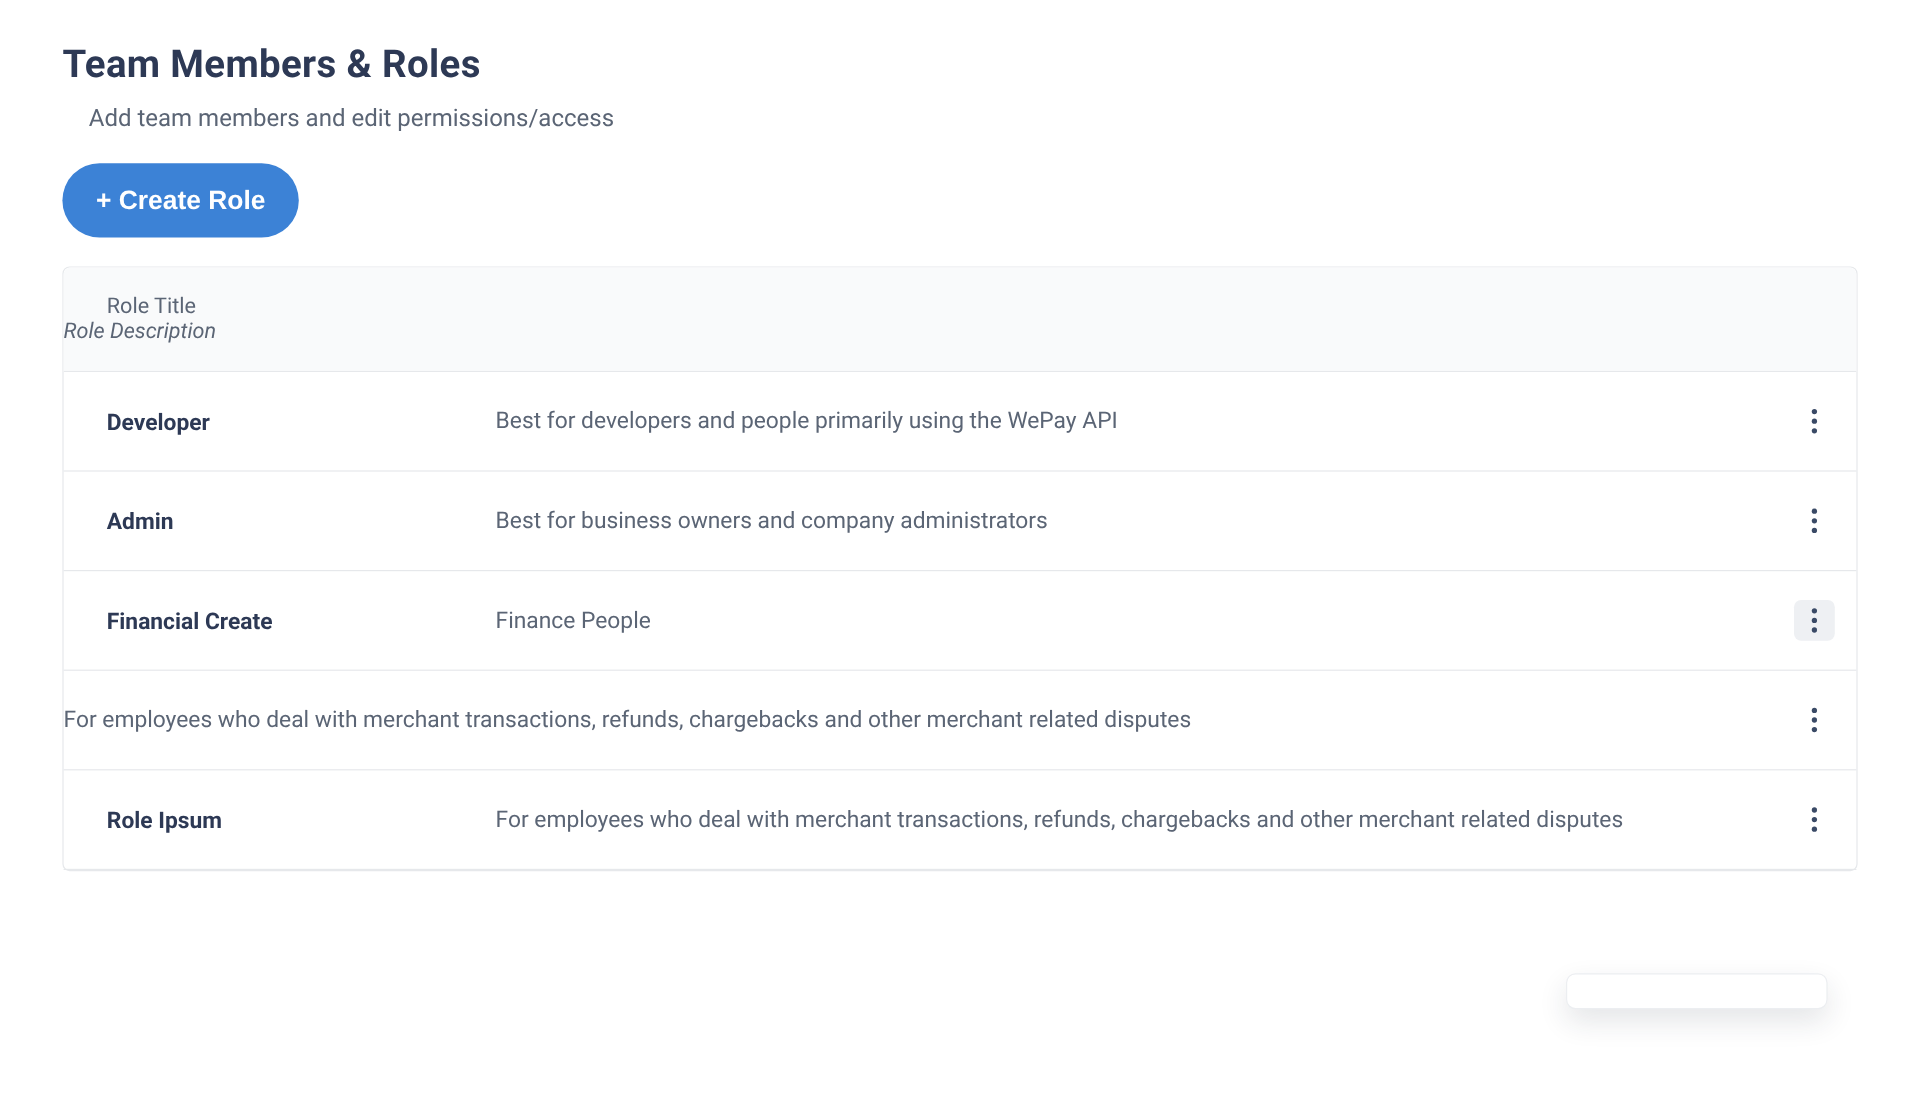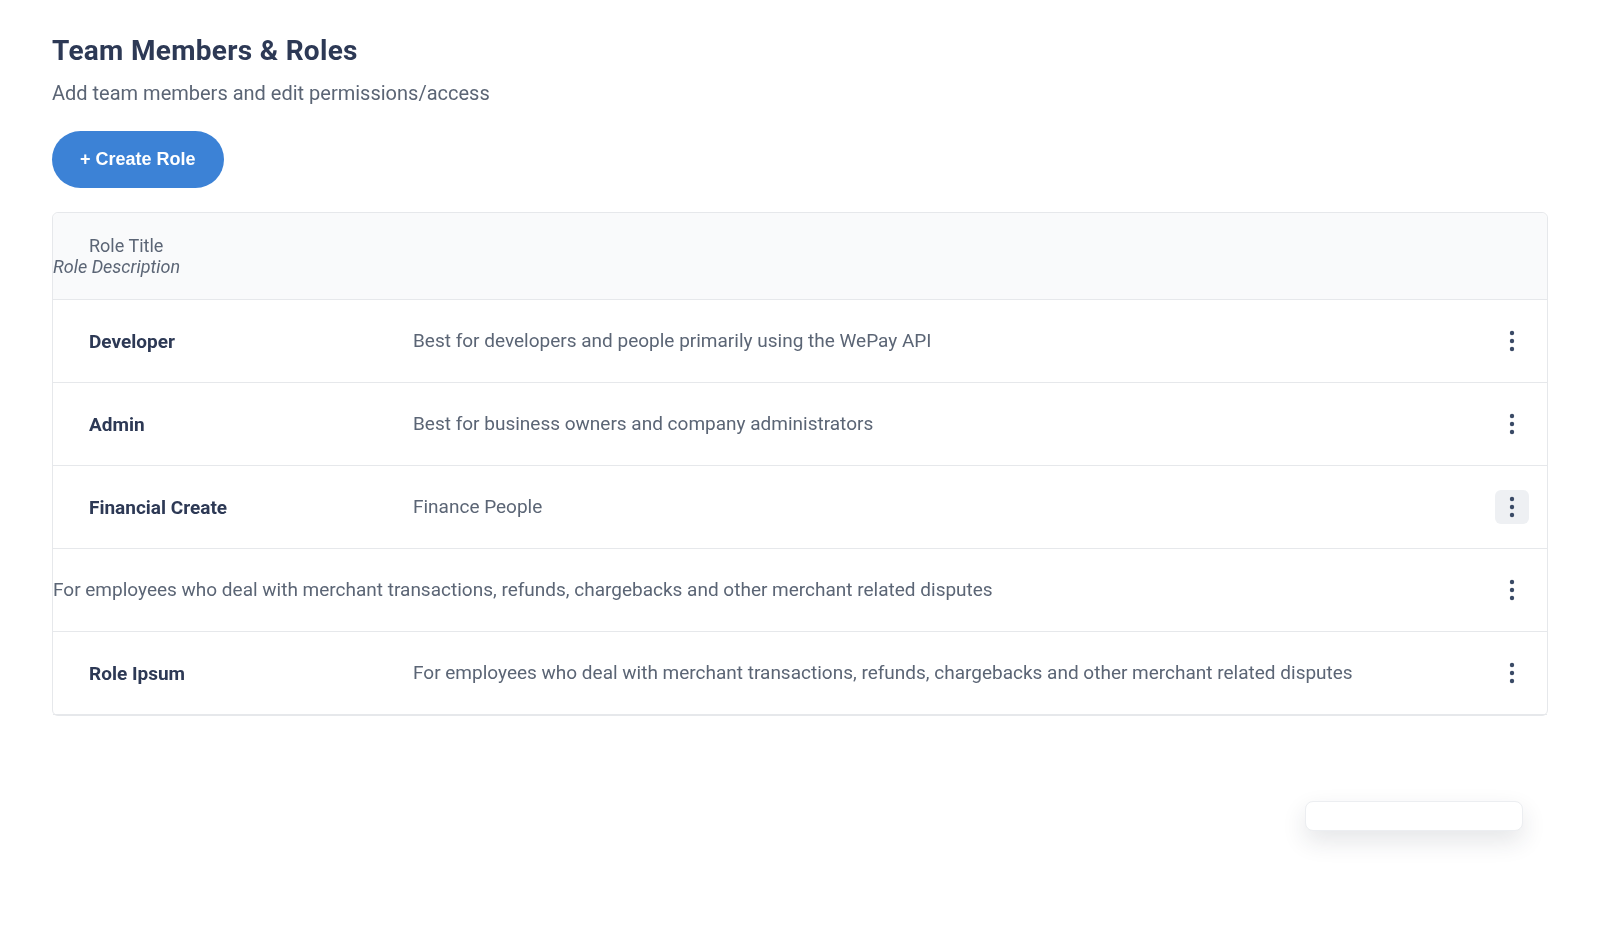"Team Members & Roles" .page-title { font-size: 28px -> 32px }
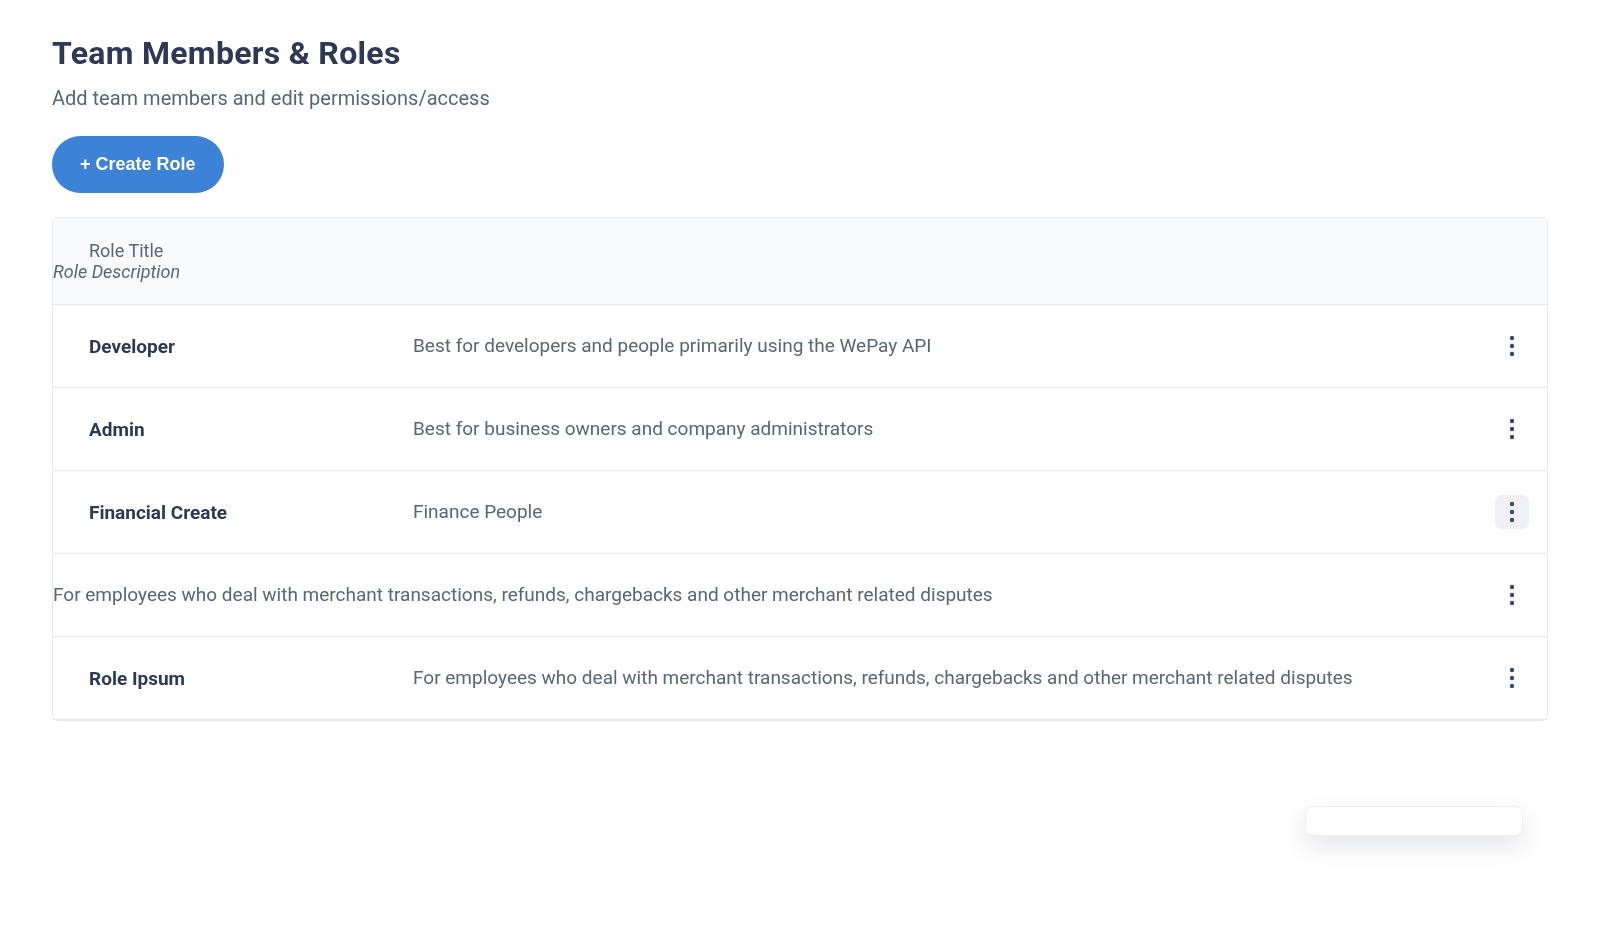"Add team members and edit" .page-subtitle { margin-left: none -> 22px }
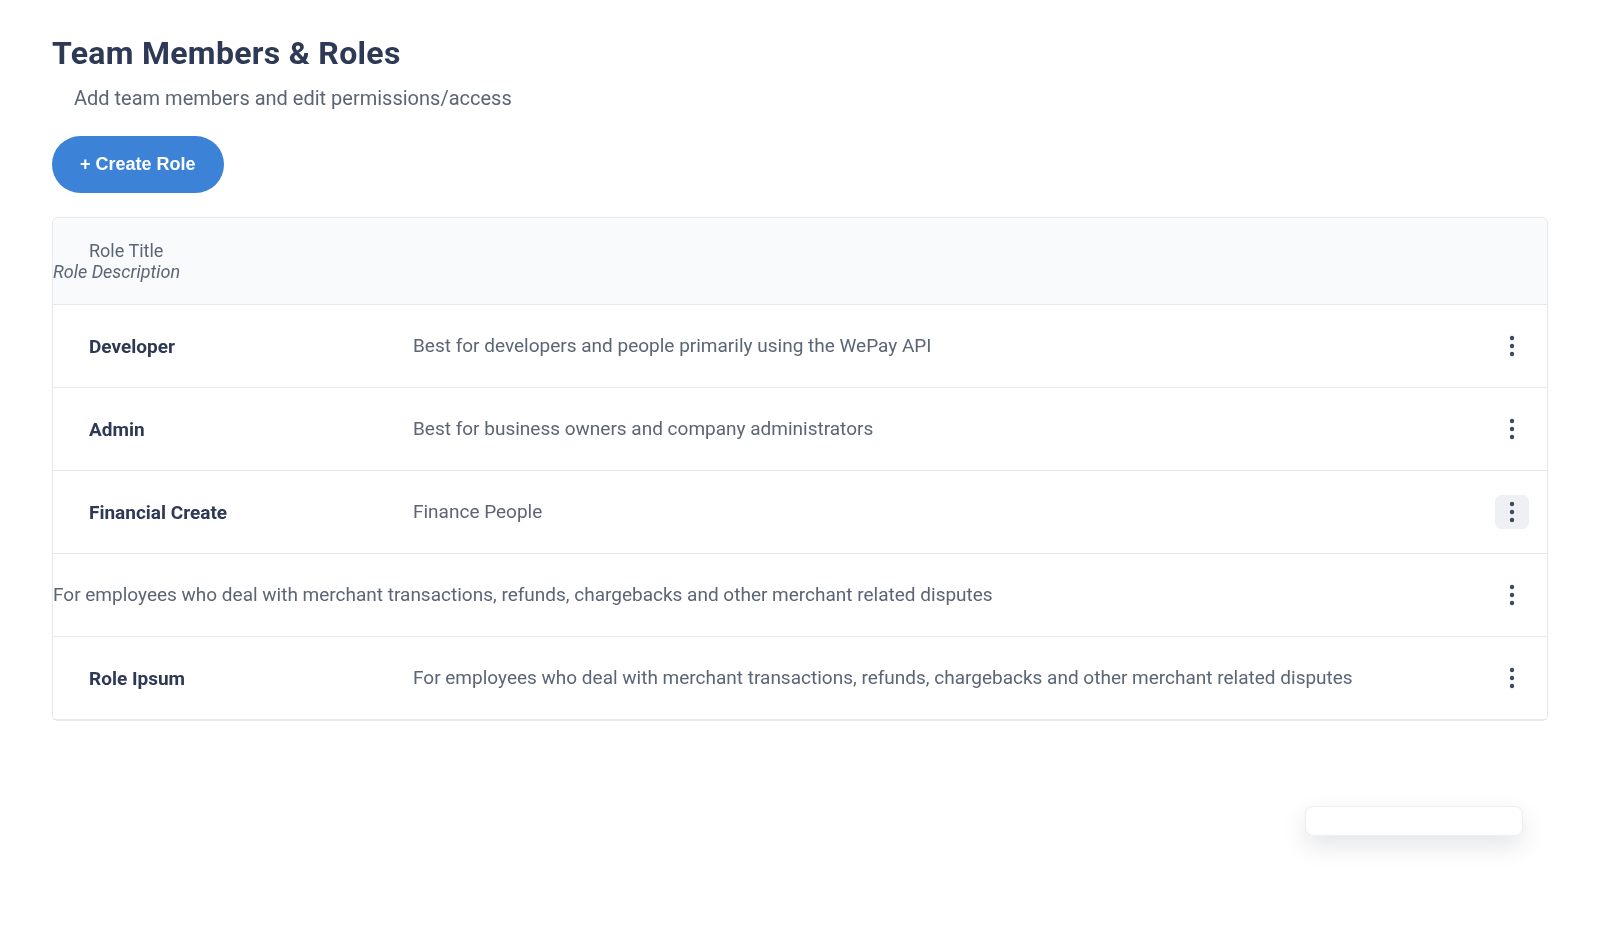"+ Create Role" .create-btn { font-size: 18px -> 22px }
